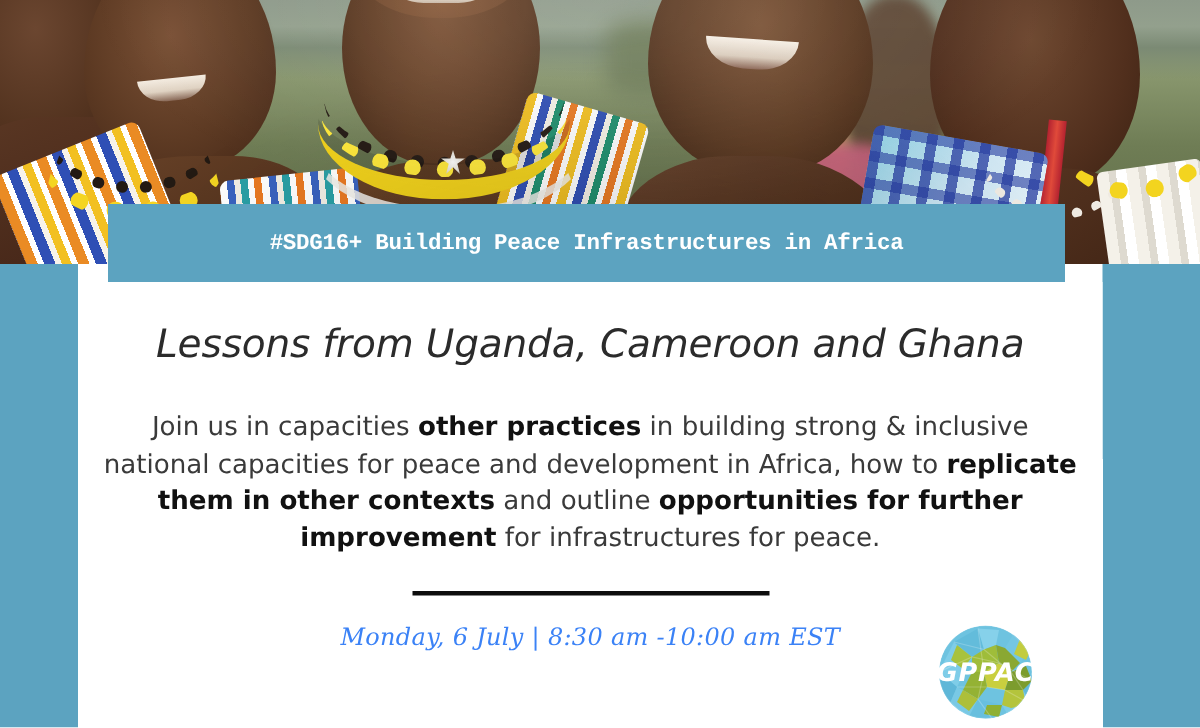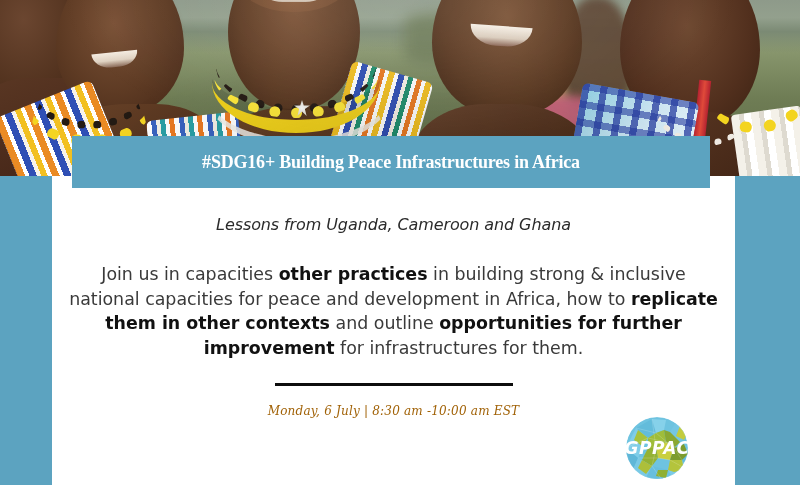"#SDG16+ Building Peace Infrastructures" .title-text { font-family: Liberation Serif, serif -> Liberation Mono, monospace; font-size: 18px -> 15px }
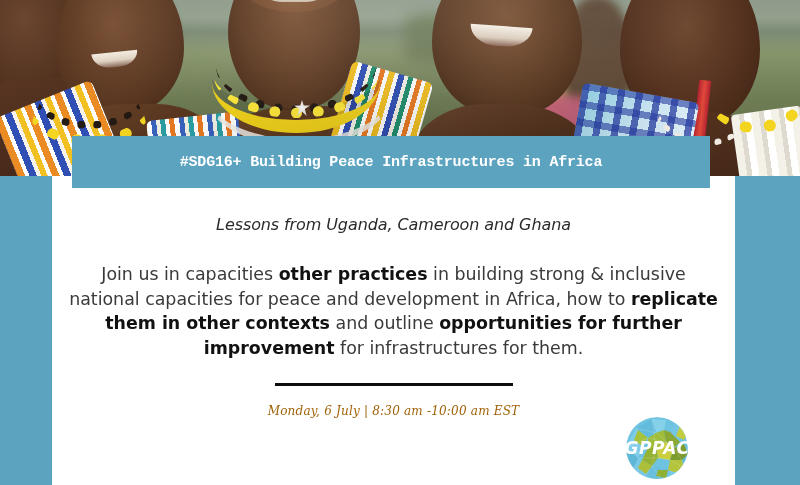"Lessons from Uganda, Cameroon and" .subtitle { font-size: 16px -> 26px }
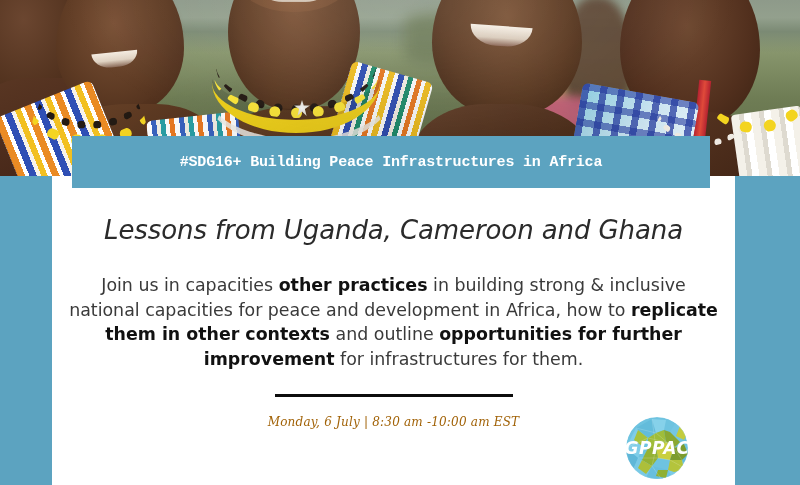"for infrastructures for them." span { text: them -> peace }
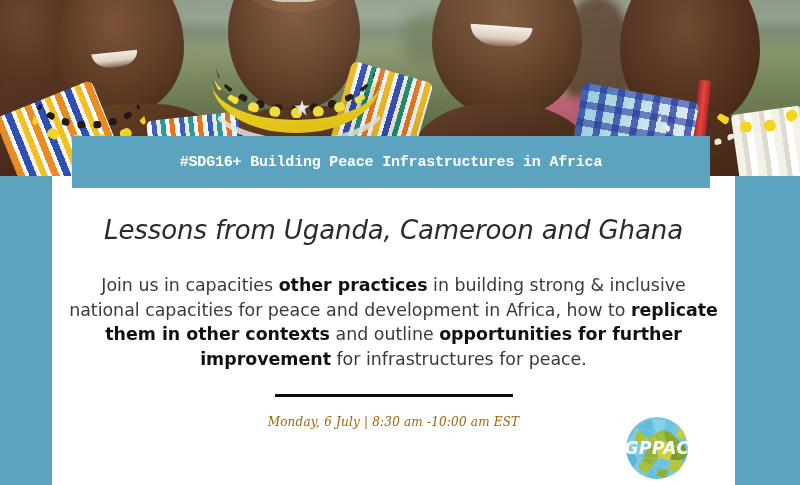"Monday, 6 July | 8:30" .date-line { color: #a16207 -> #3b82f6; font-size: 12px -> 16px }
